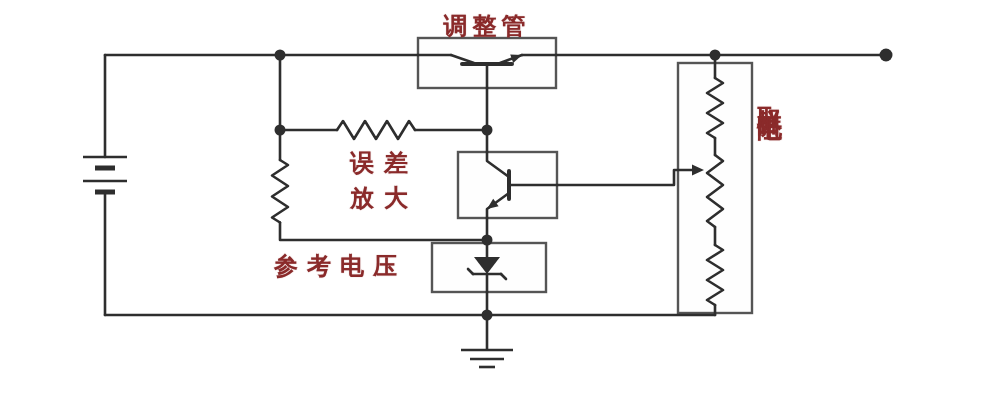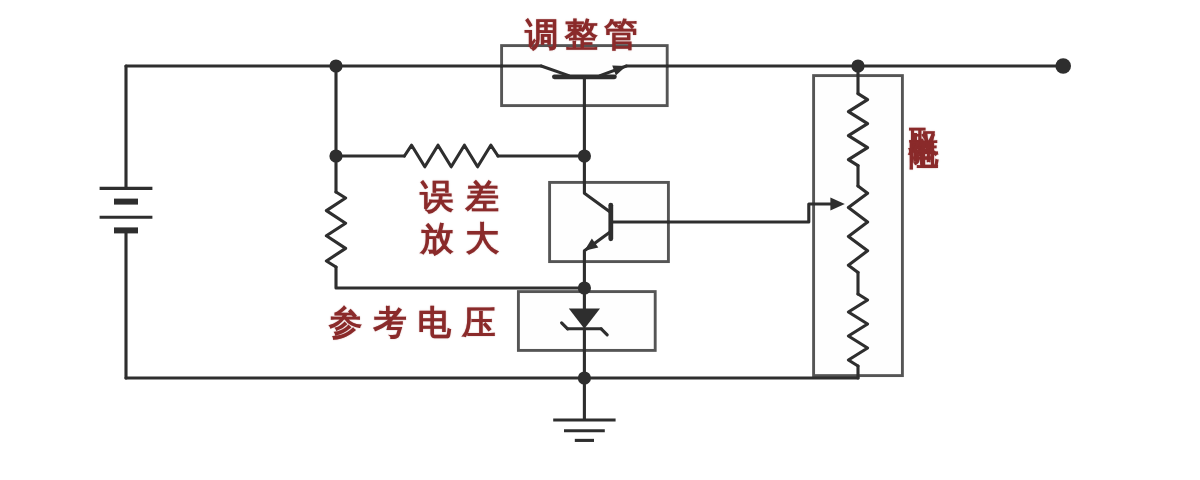"调整管" .lbl { font-size: 28px -> 24px }
